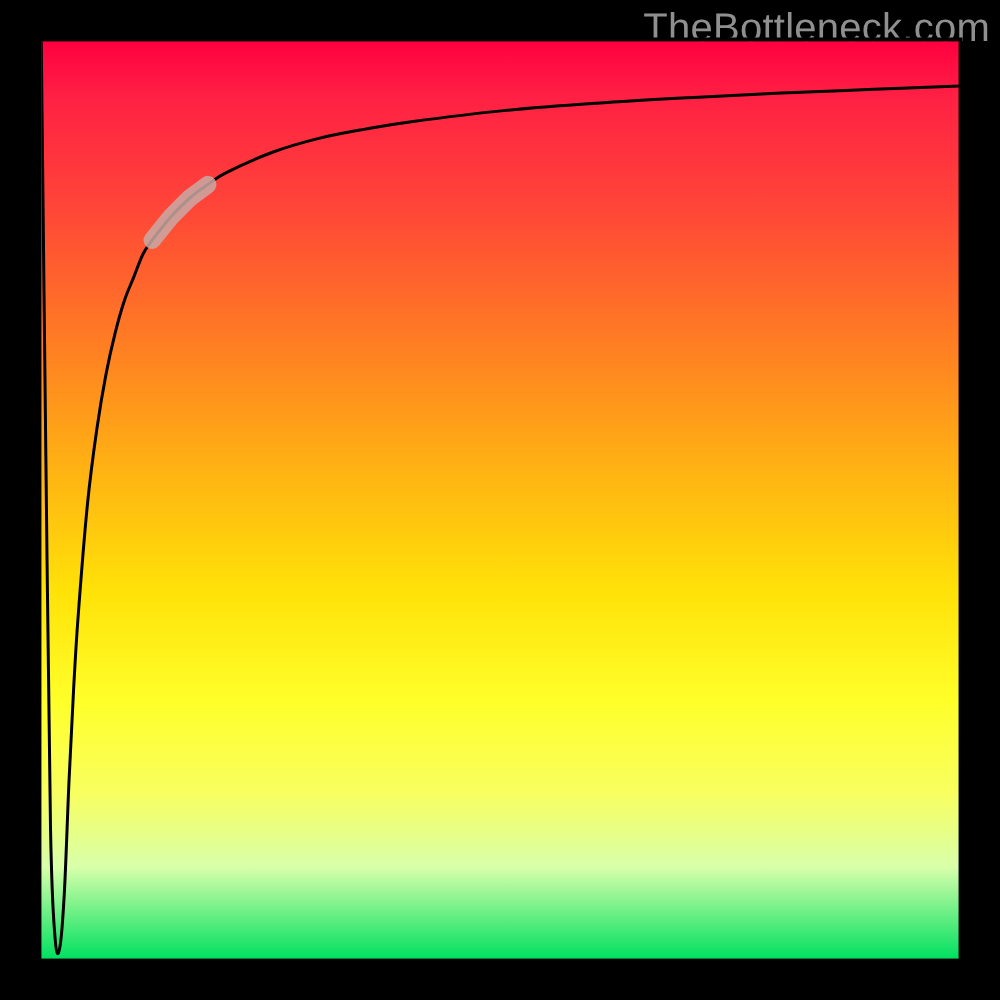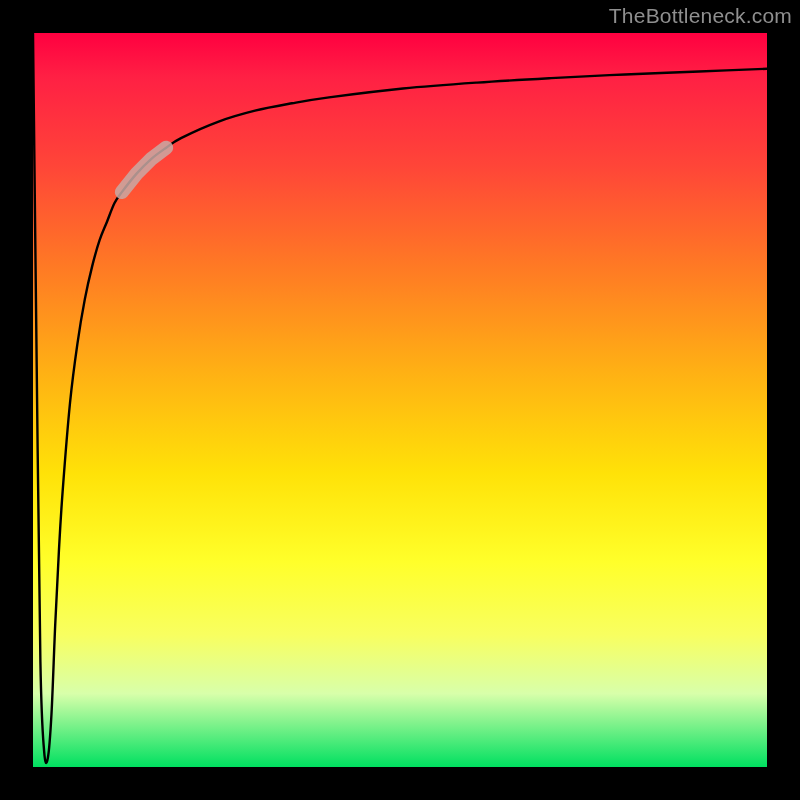"TheBottleneck.com" .watermark { font-size: 21px -> 32px }
